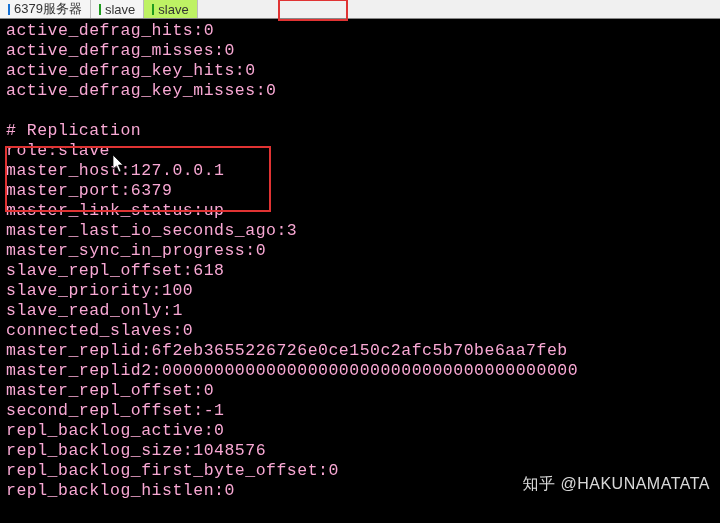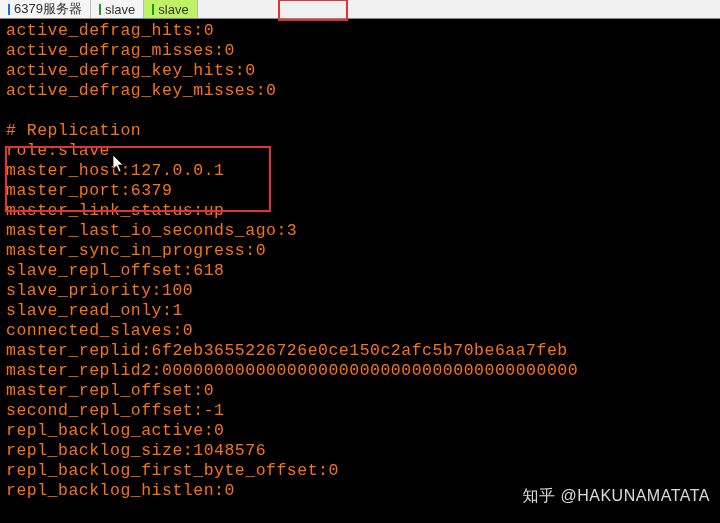"active_defrag_hits:0" .terminal { color: #f97316 -> #f9a8d4 }
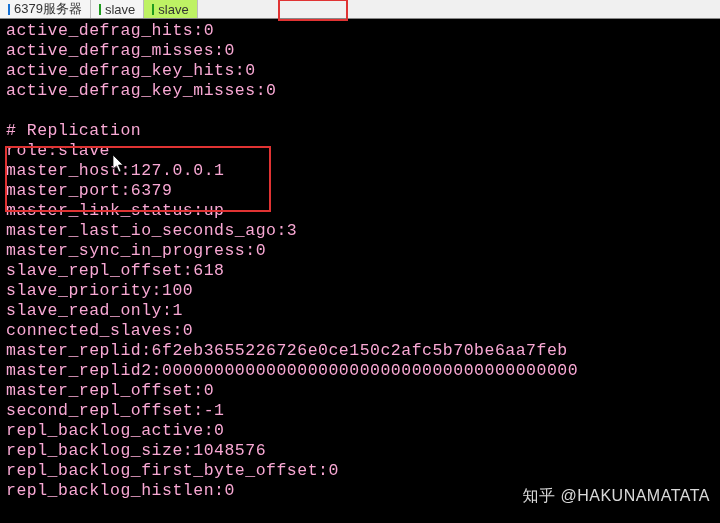"知乎 @HAKUNAMATATA" .watermark { bottom: 16px -> 28px }
